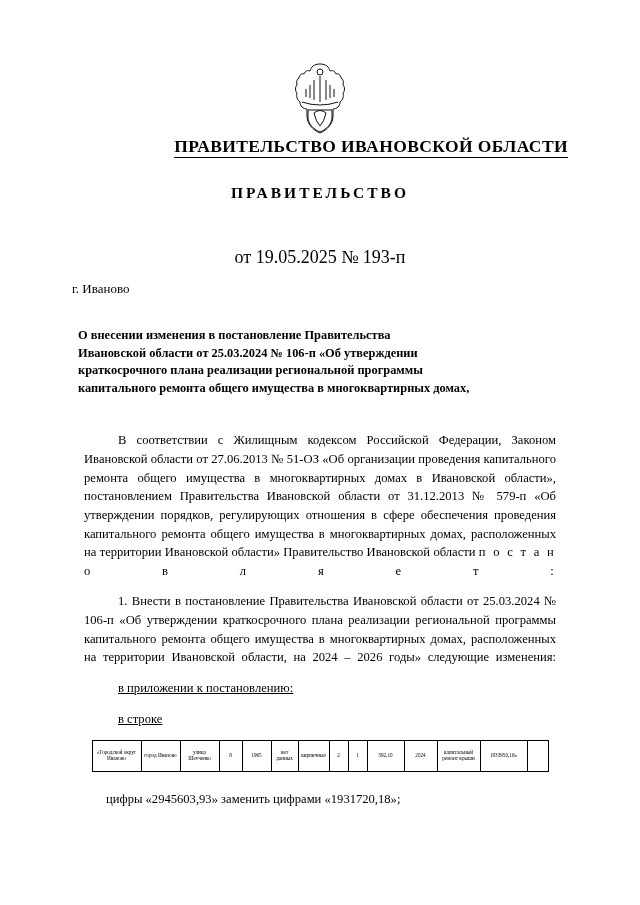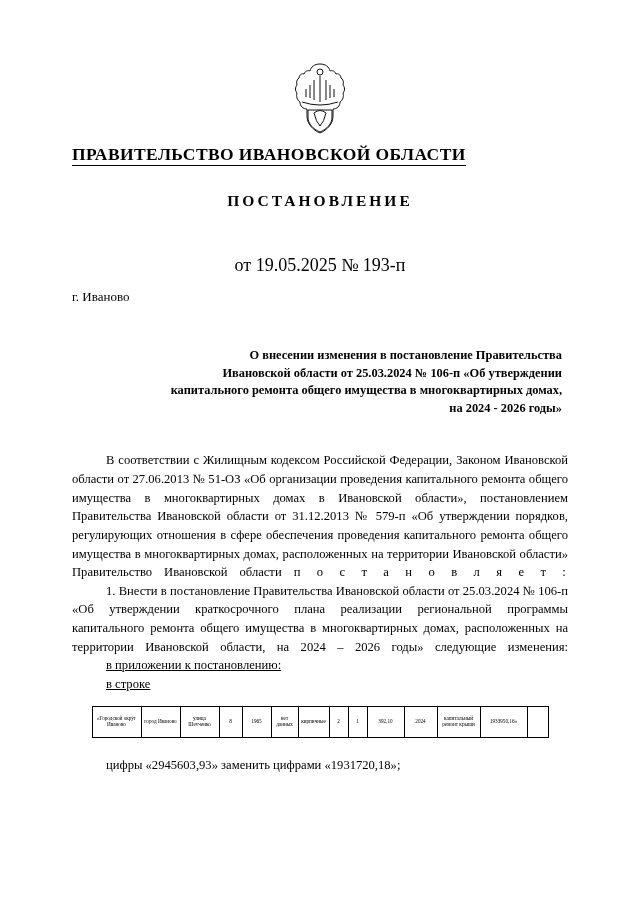"ПРАВИТЕЛЬСТВО ИВАНОВСКОЙ ОБЛАСТИ" .gov-title { margin-top: 8px -> 0; text-align: left -> right }
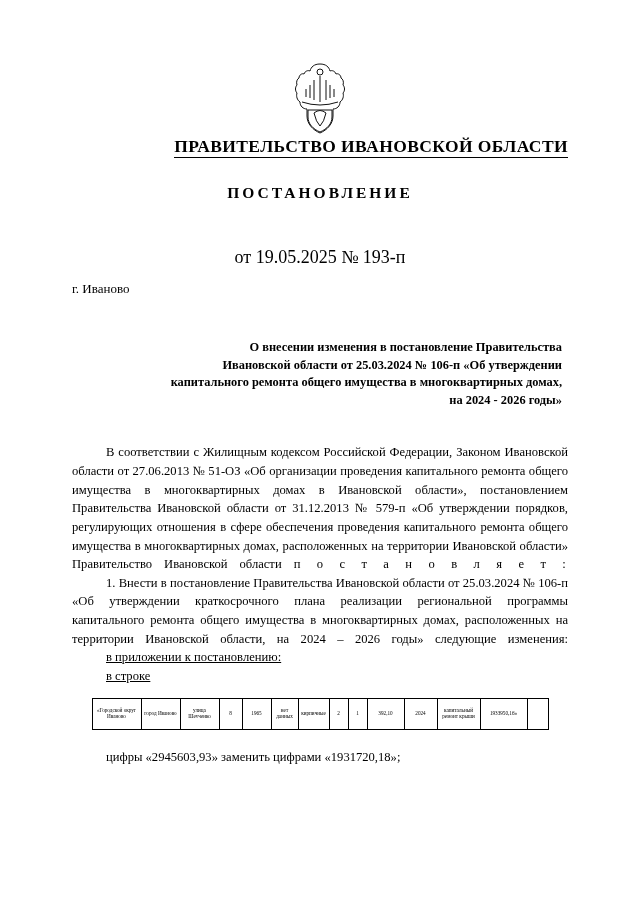"ПОСТАНОВЛЕНИЕ" div.doc-type { text: ПОСТАНОВЛЕНИЕ -> ПРАВИТЕЛЬСТВО }
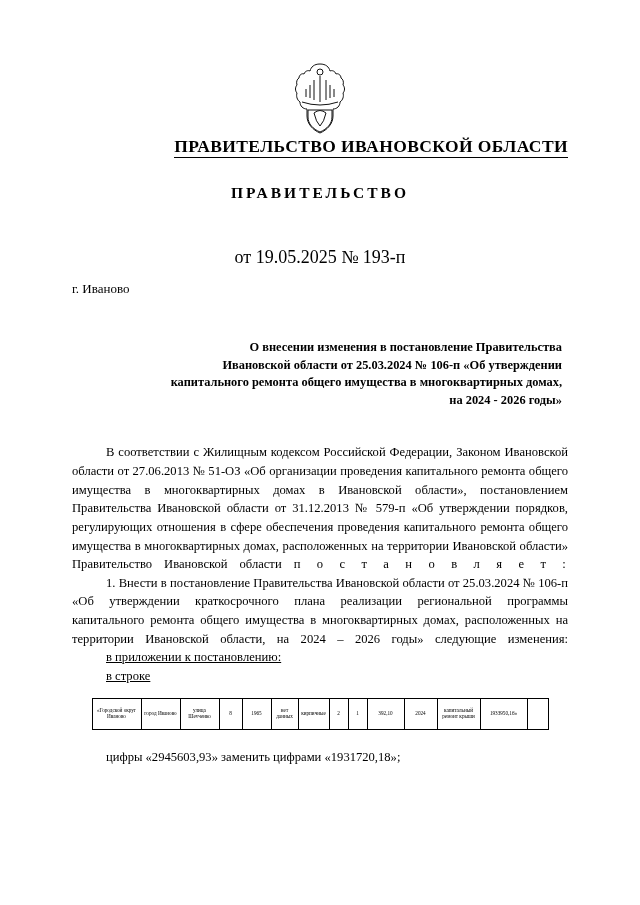"О внесении изменения в постановление" .subject { margin-top: 42px -> 30px; text-align: right -> left }
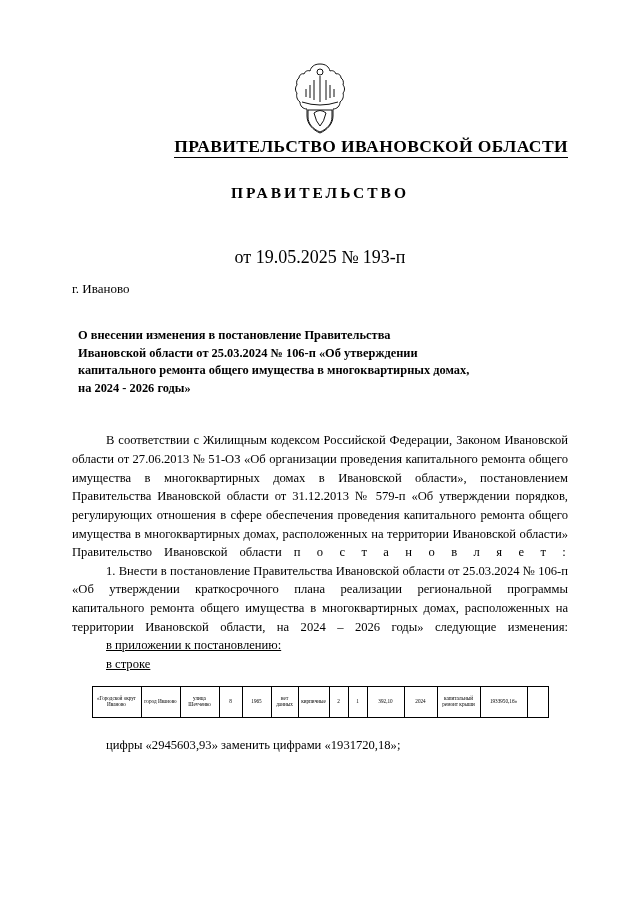"краткосрочного плана реализации" div { html: none -> <div>краткосрочного плана реализации региональной программы</div> }
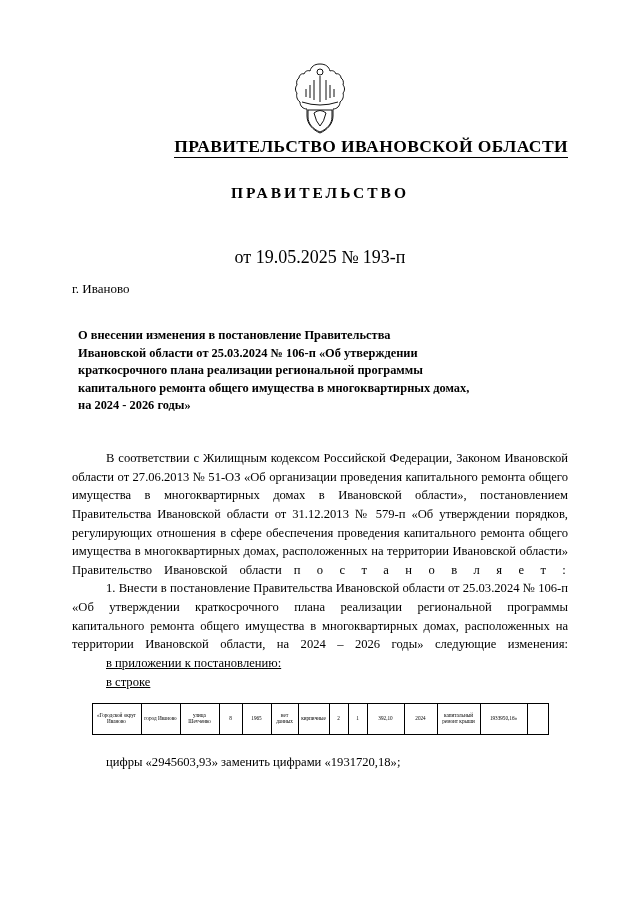"на 2024 - 2026 годы»" div { html: <div>на 2024 - 2026 годы»</div> -> none }
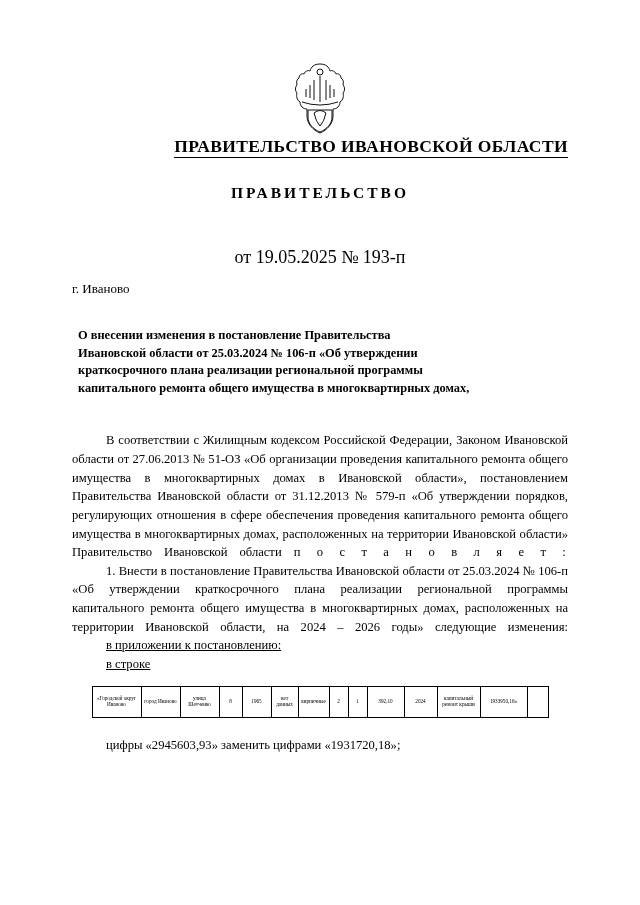"В соответствии с Жилищным кодексом" .body-text p { margin: 0 -> 12px }
